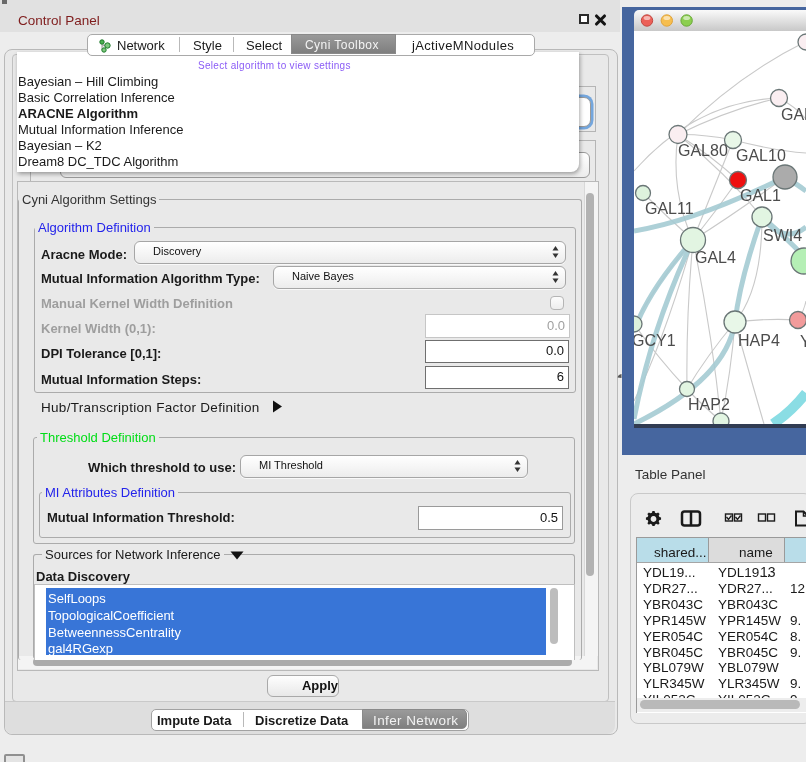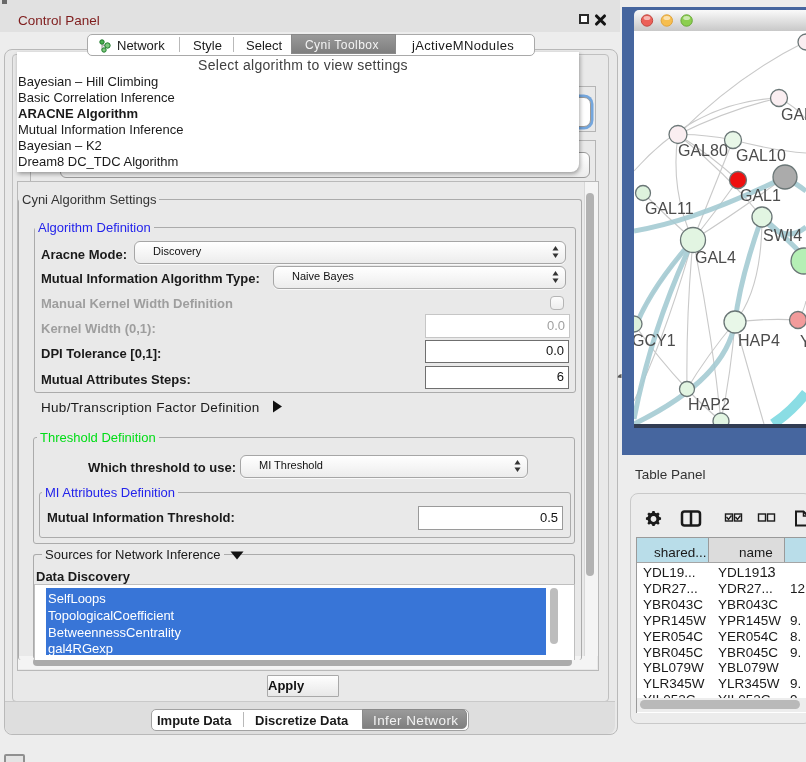"Select algorithm to view settings" div.lbl { color: #404040 -> #8b5cf6; font-size: 14px -> 10px }
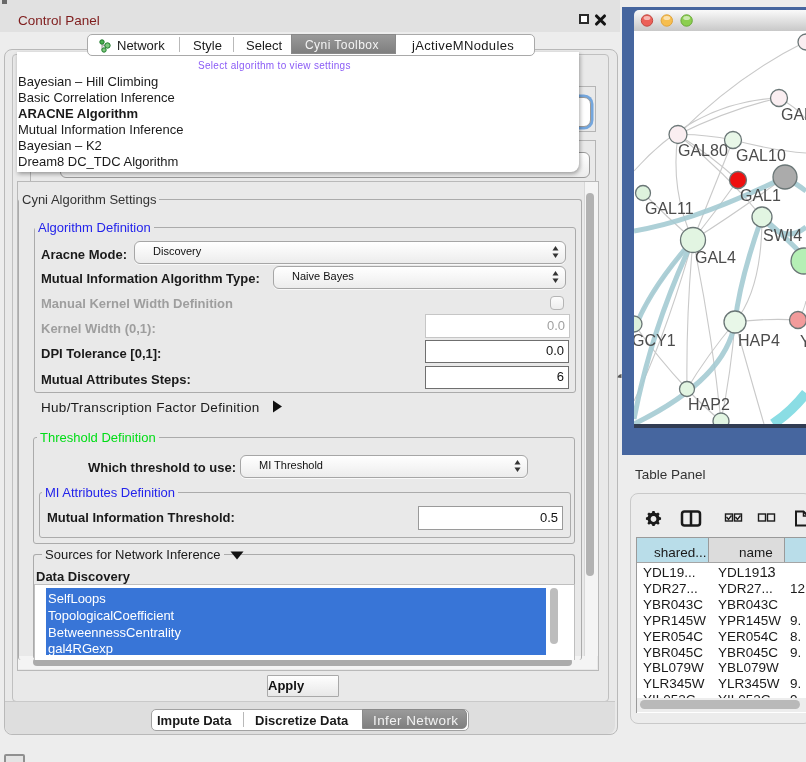"Mutual Attributes Steps:" div.lbl { text: Attributes -> Information }
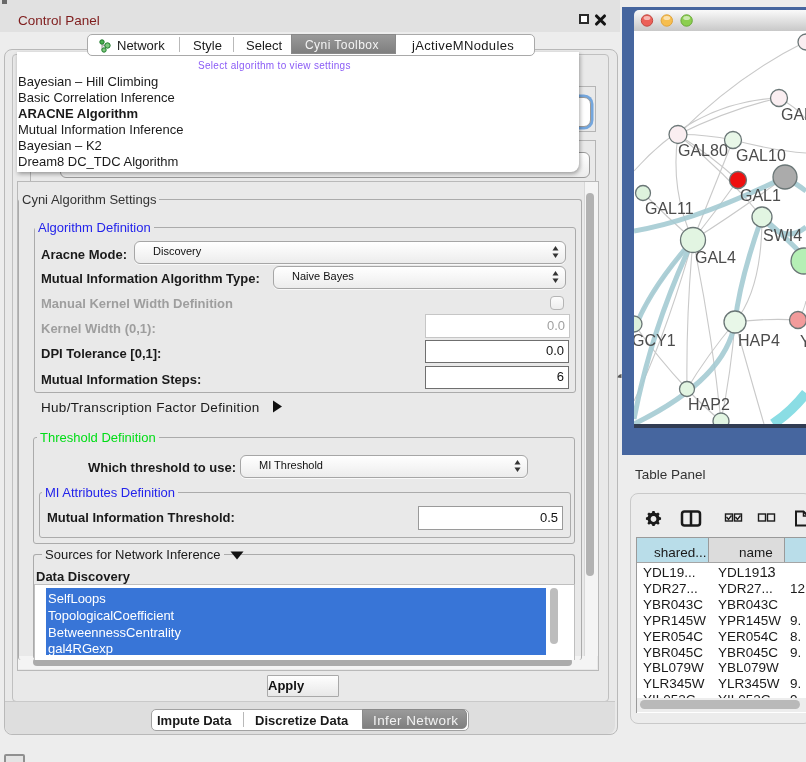"Apply" div.abs { border-radius: 1px -> 6px; text-align: left -> right }
